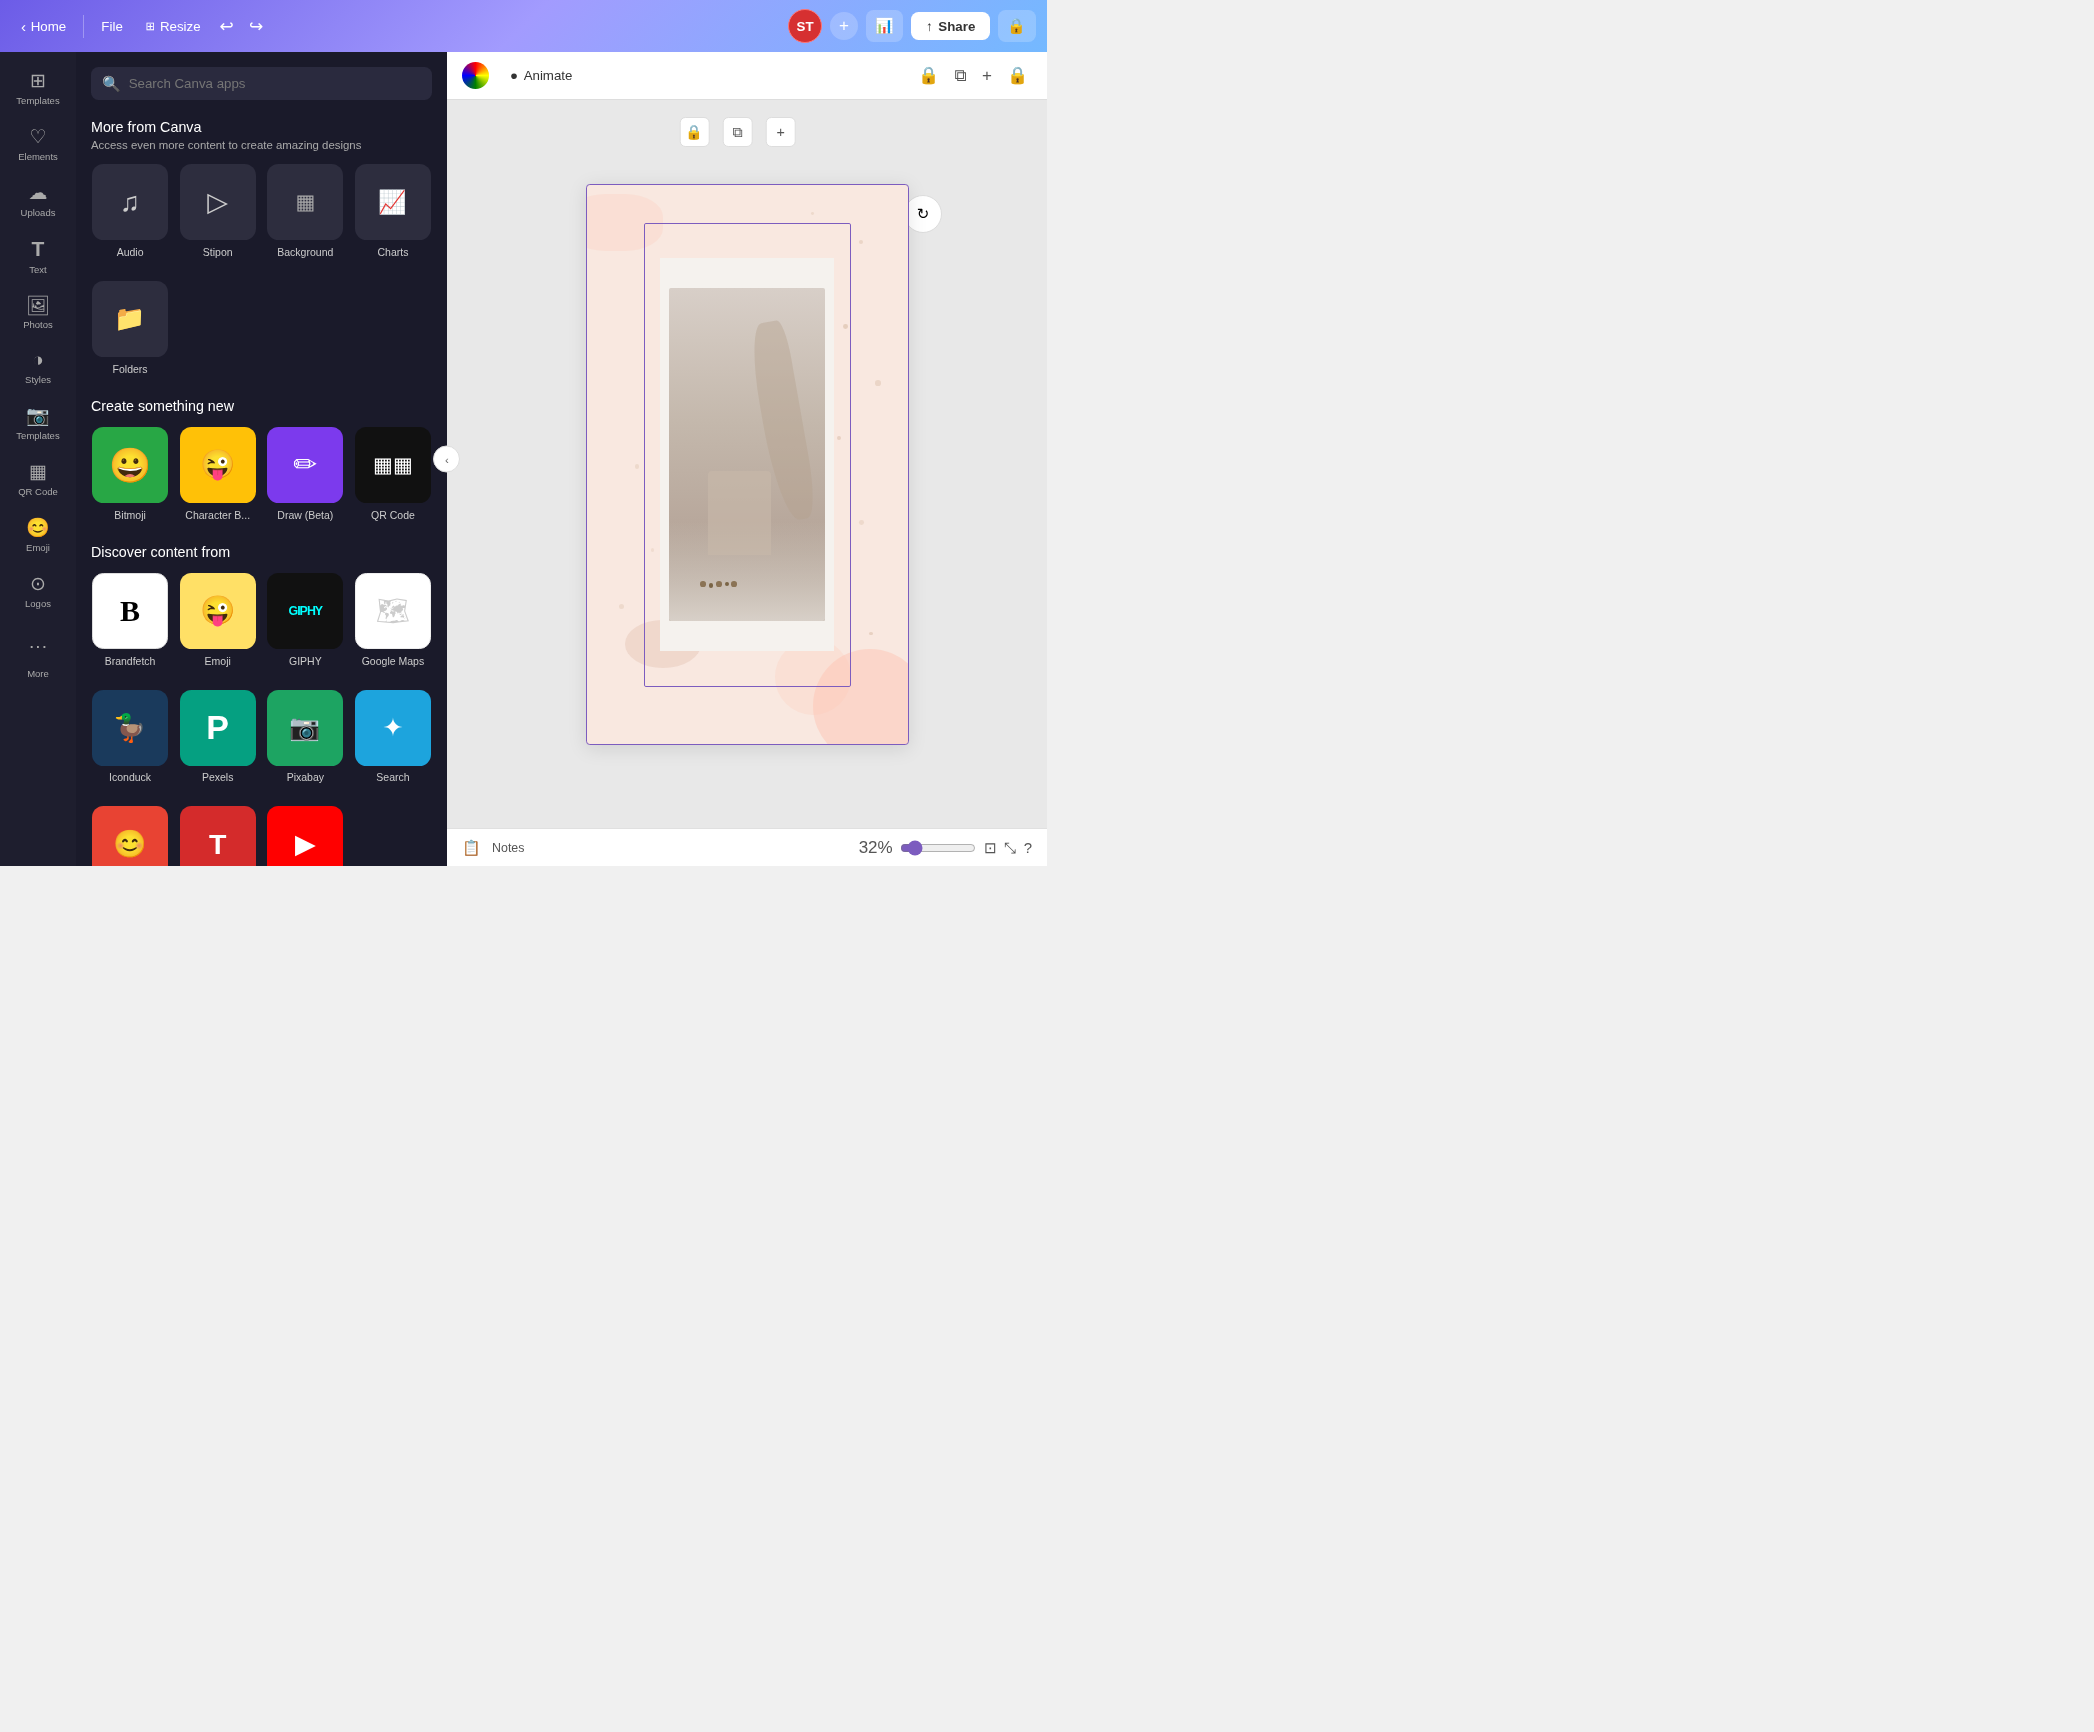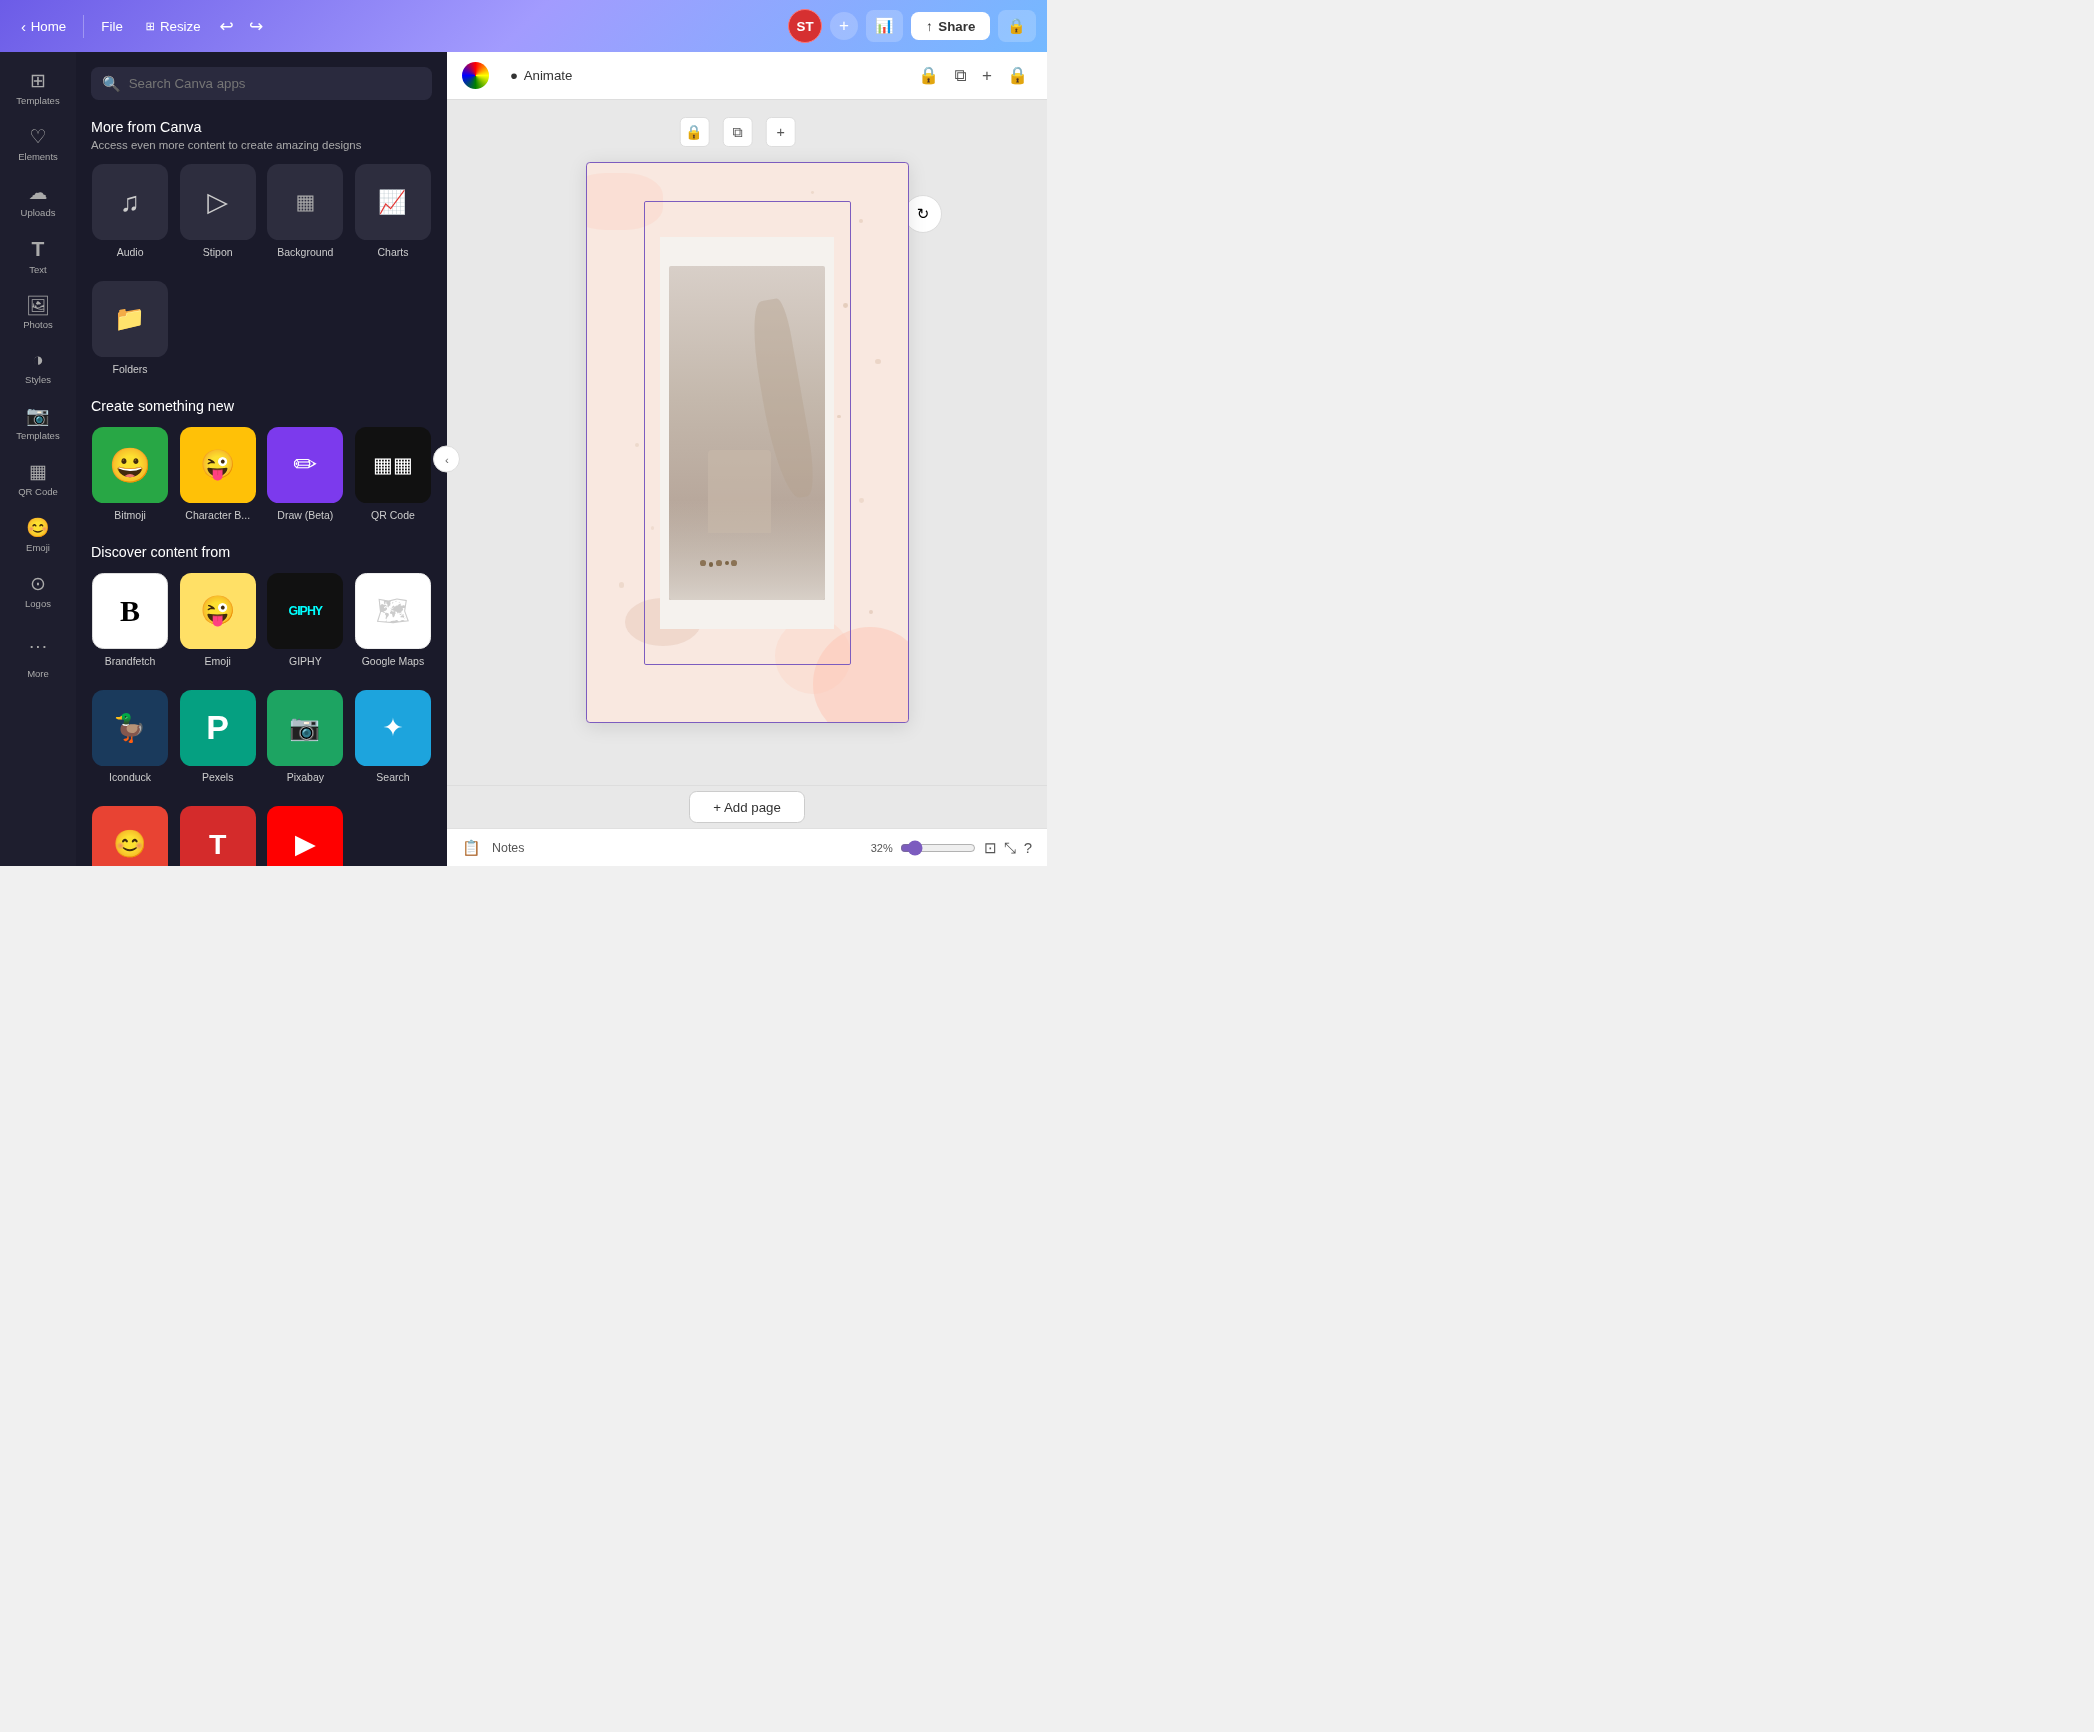"+ Add page" div.bottom-bar { html: <div> <button> <span>+ Add page</span> </button> </div> -> none }
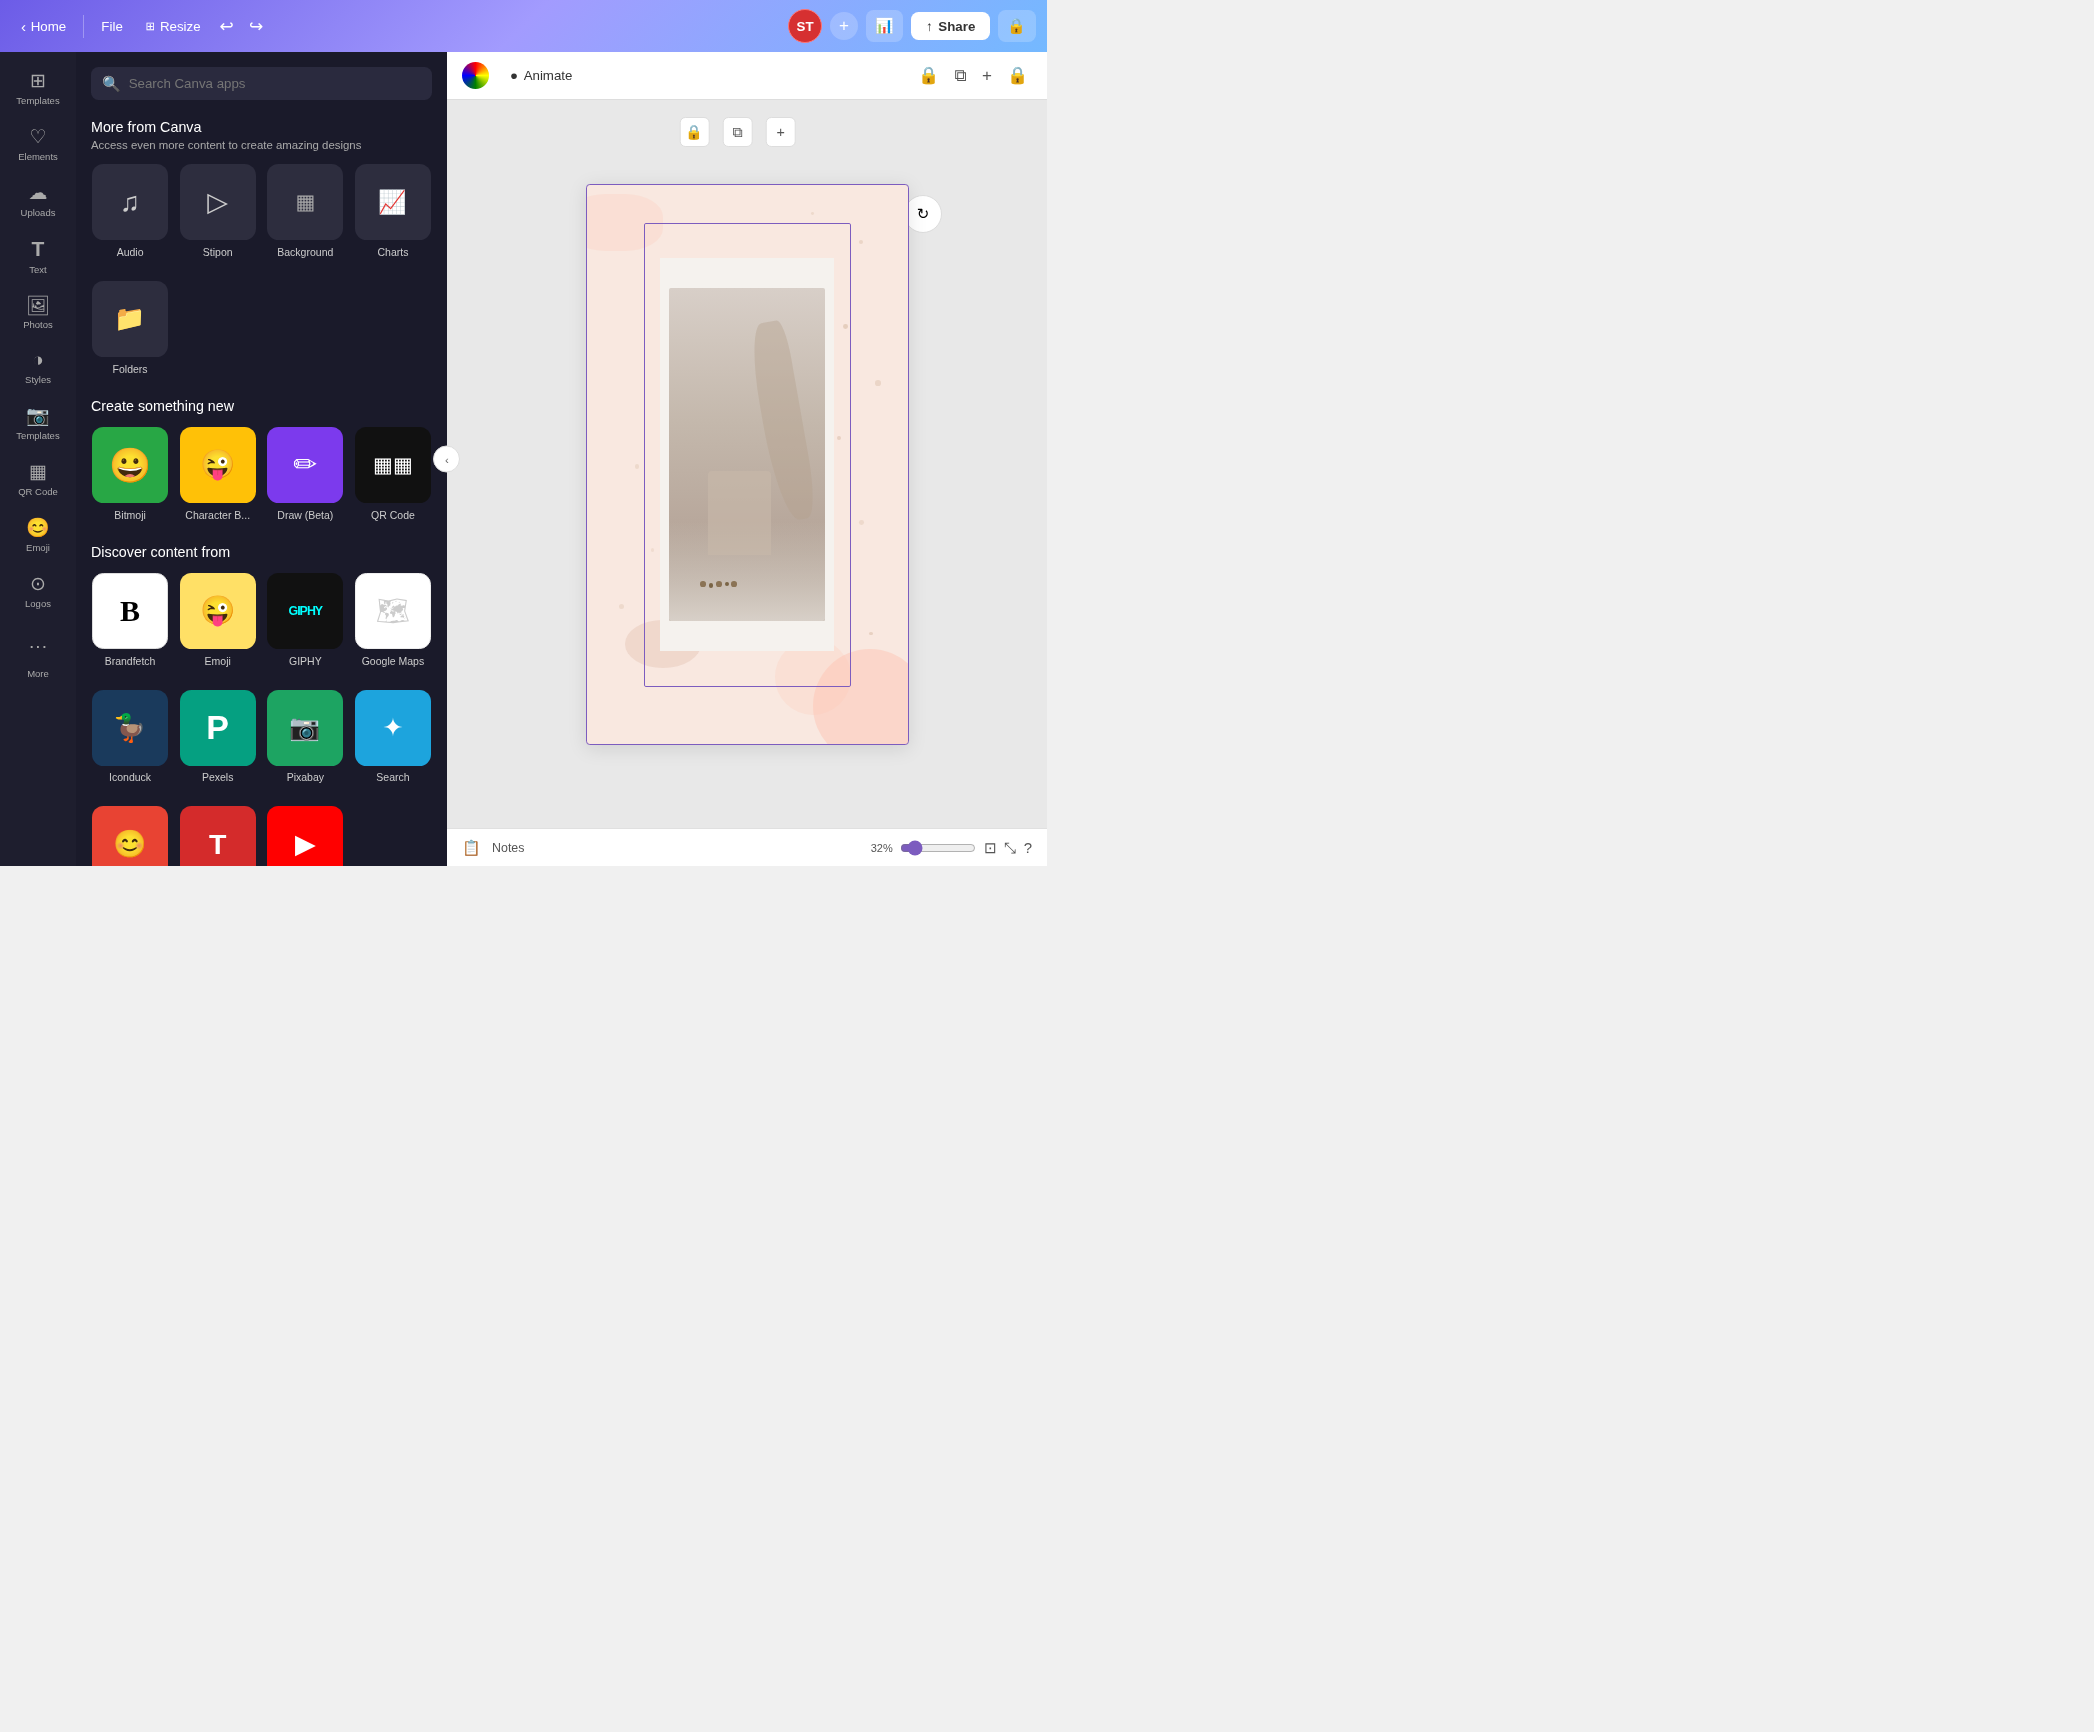"32%" .zoom-text { font-size: 11px -> 17px }
